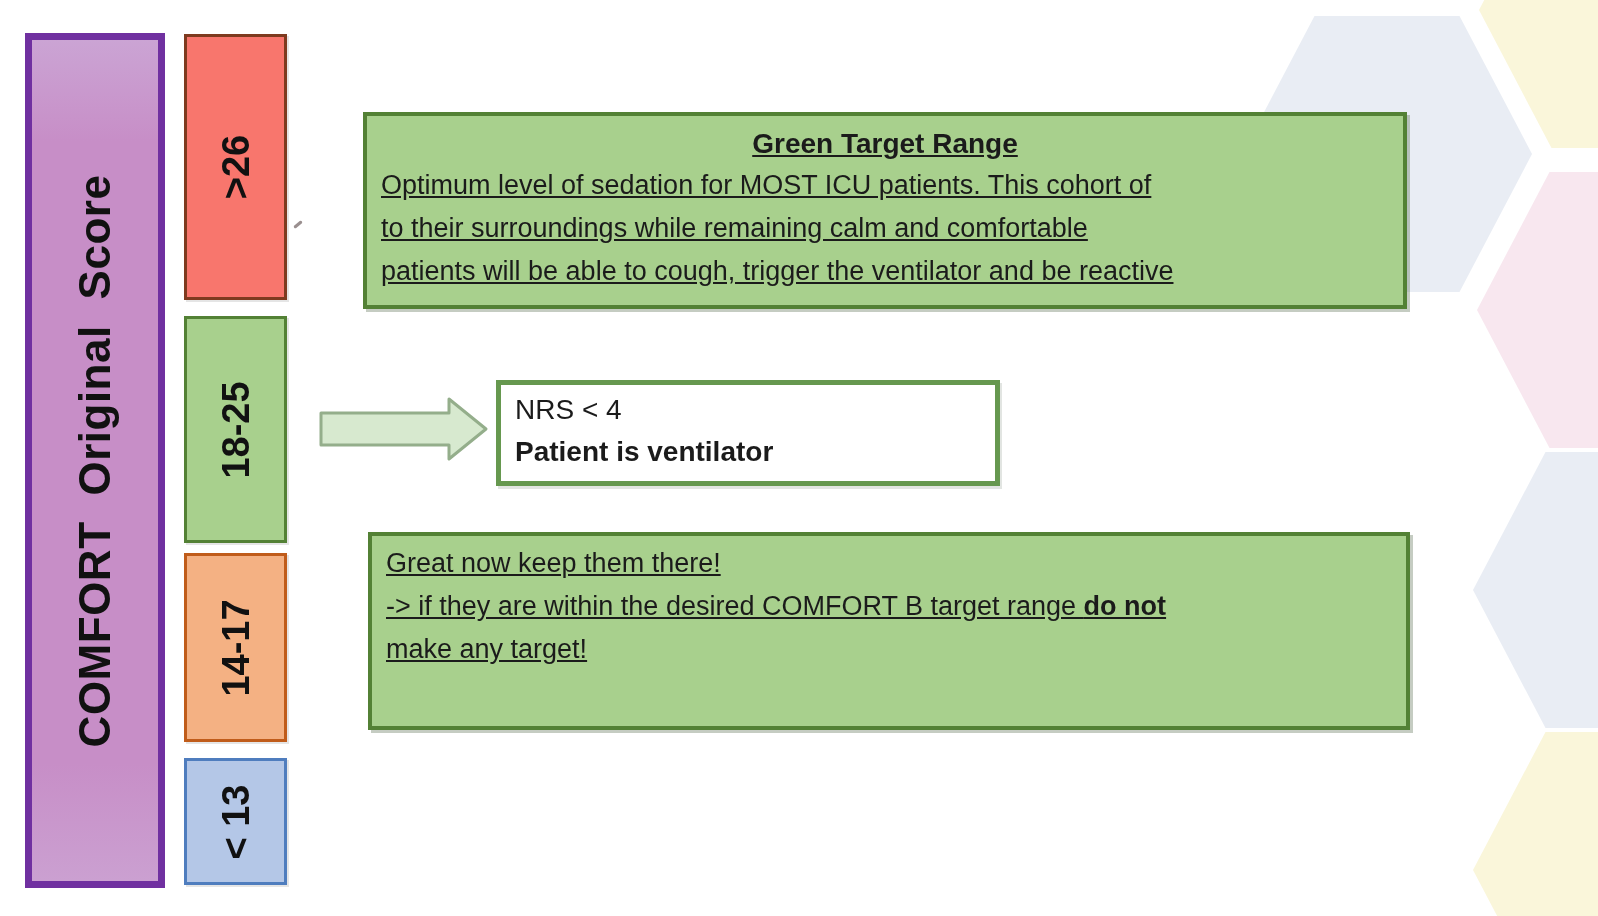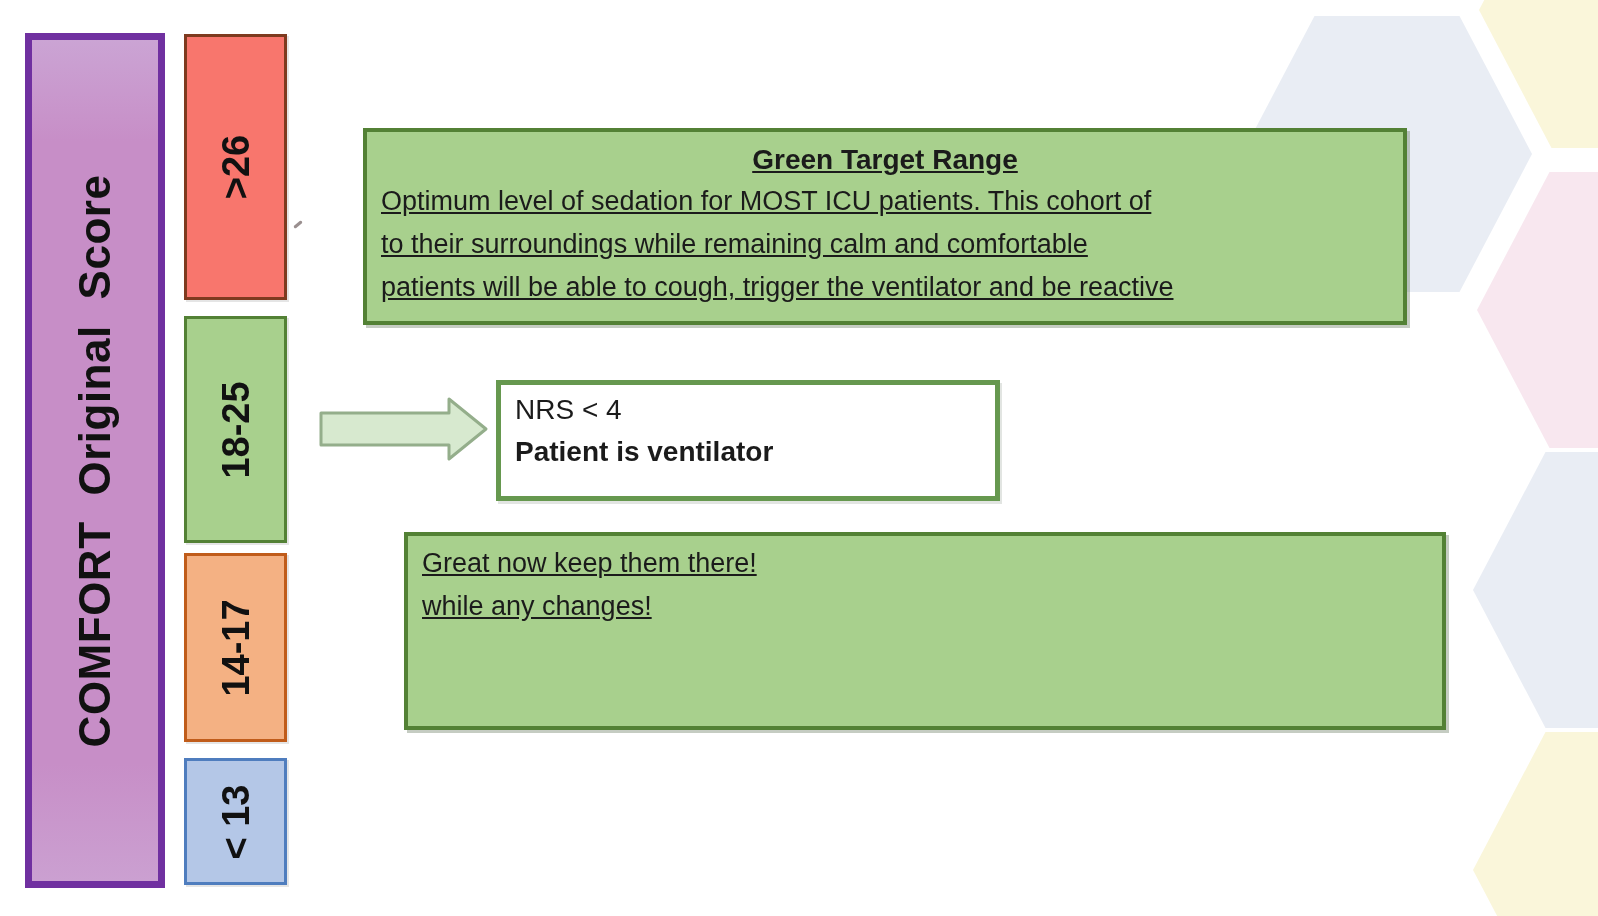"Green Target Range" #green-target-box { top: 128px -> 112px }
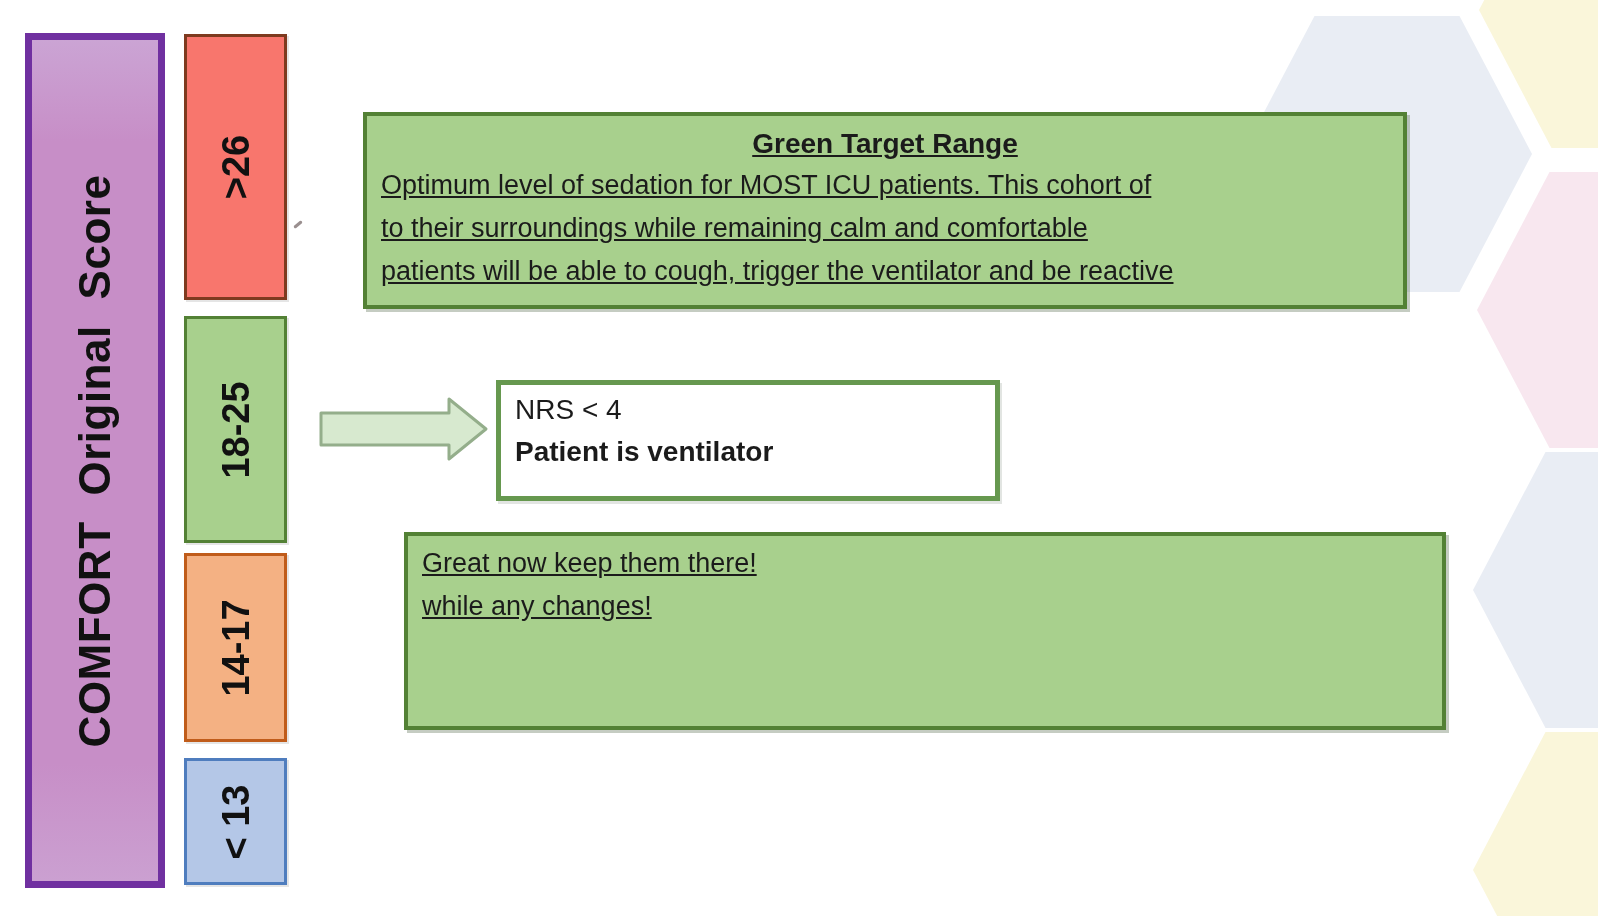"NRS < 4" #nrs-box { height: 121px -> 106px }
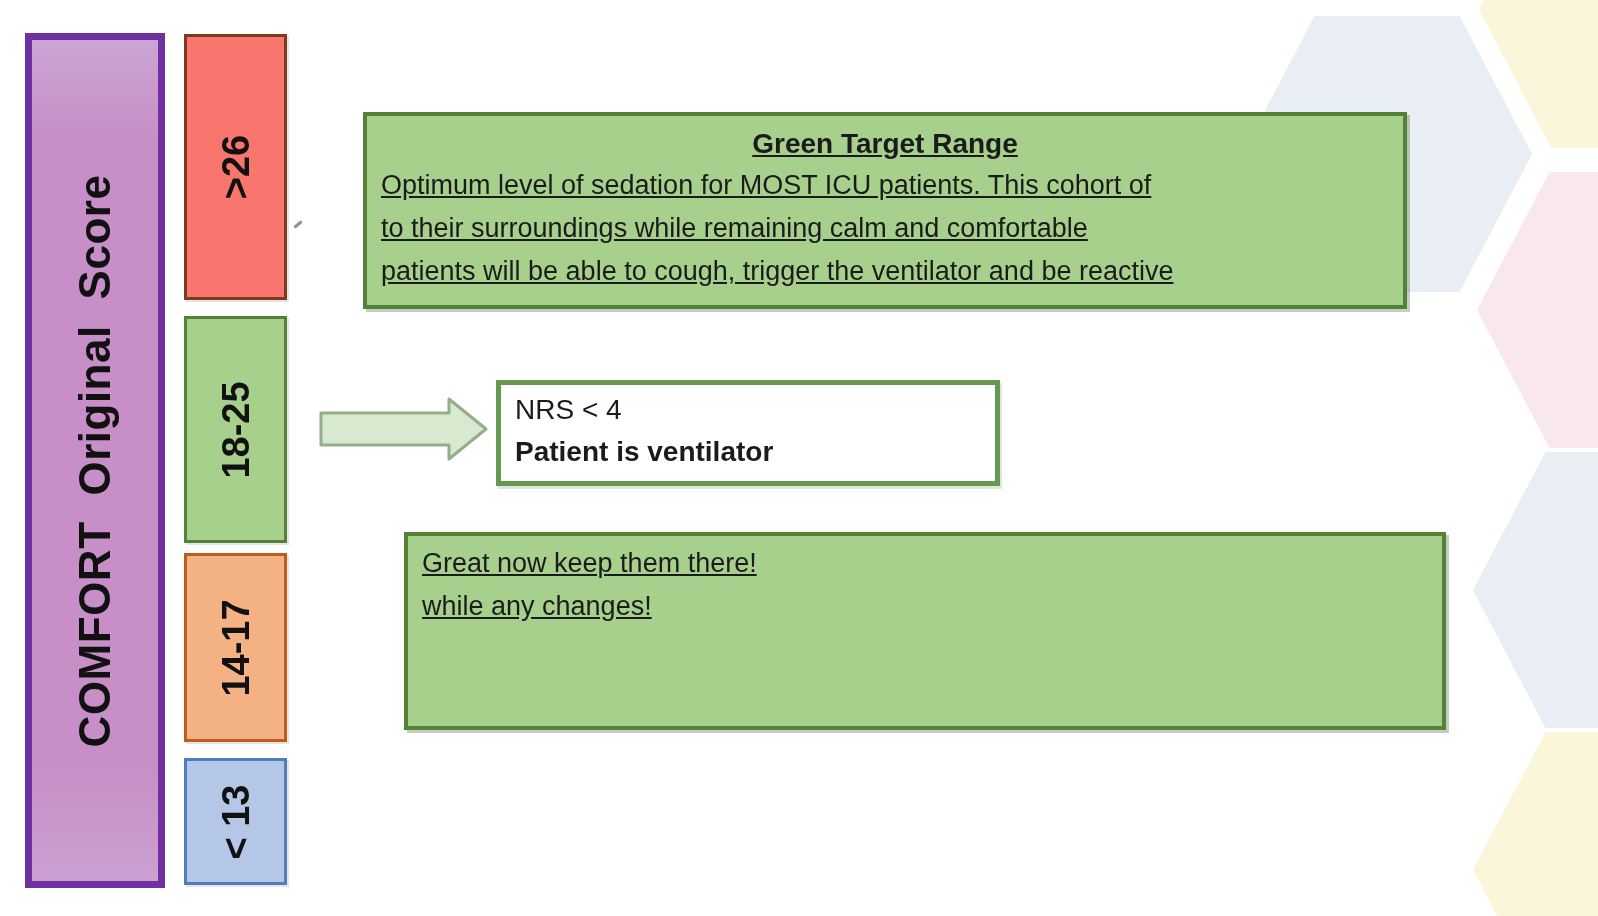"Great now keep them there!" #keep-box { margin-left: 36px -> none }
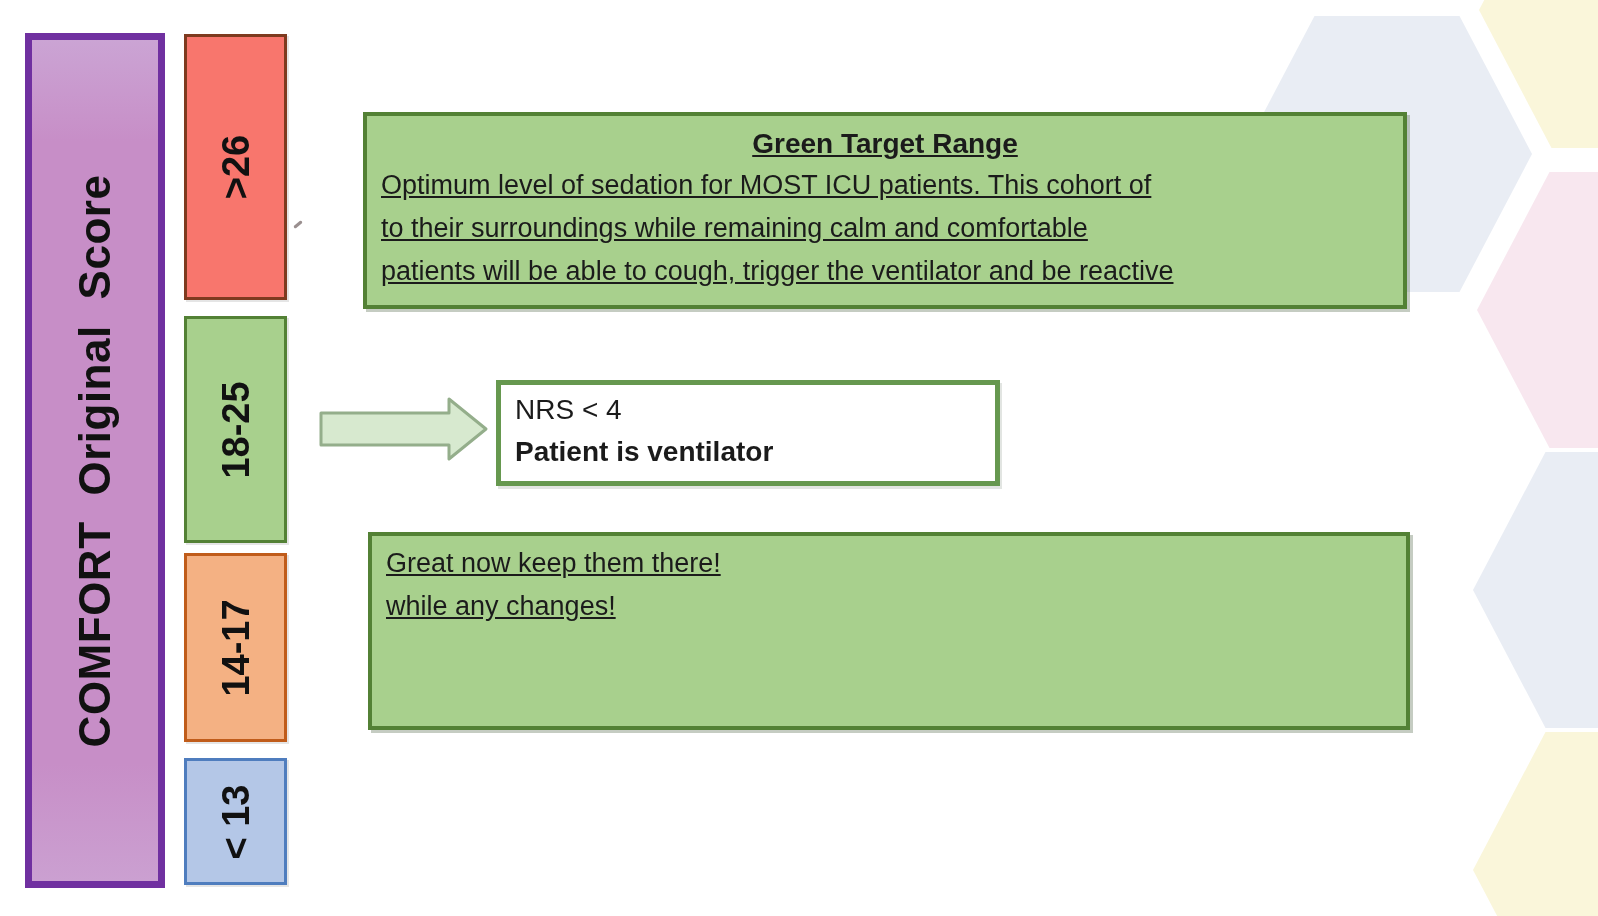"-> if they are within" div.box-line { html: none -> <div><span>-&gt; if they are within the desired COMFORT B target range </span><span>do not</span></div> }
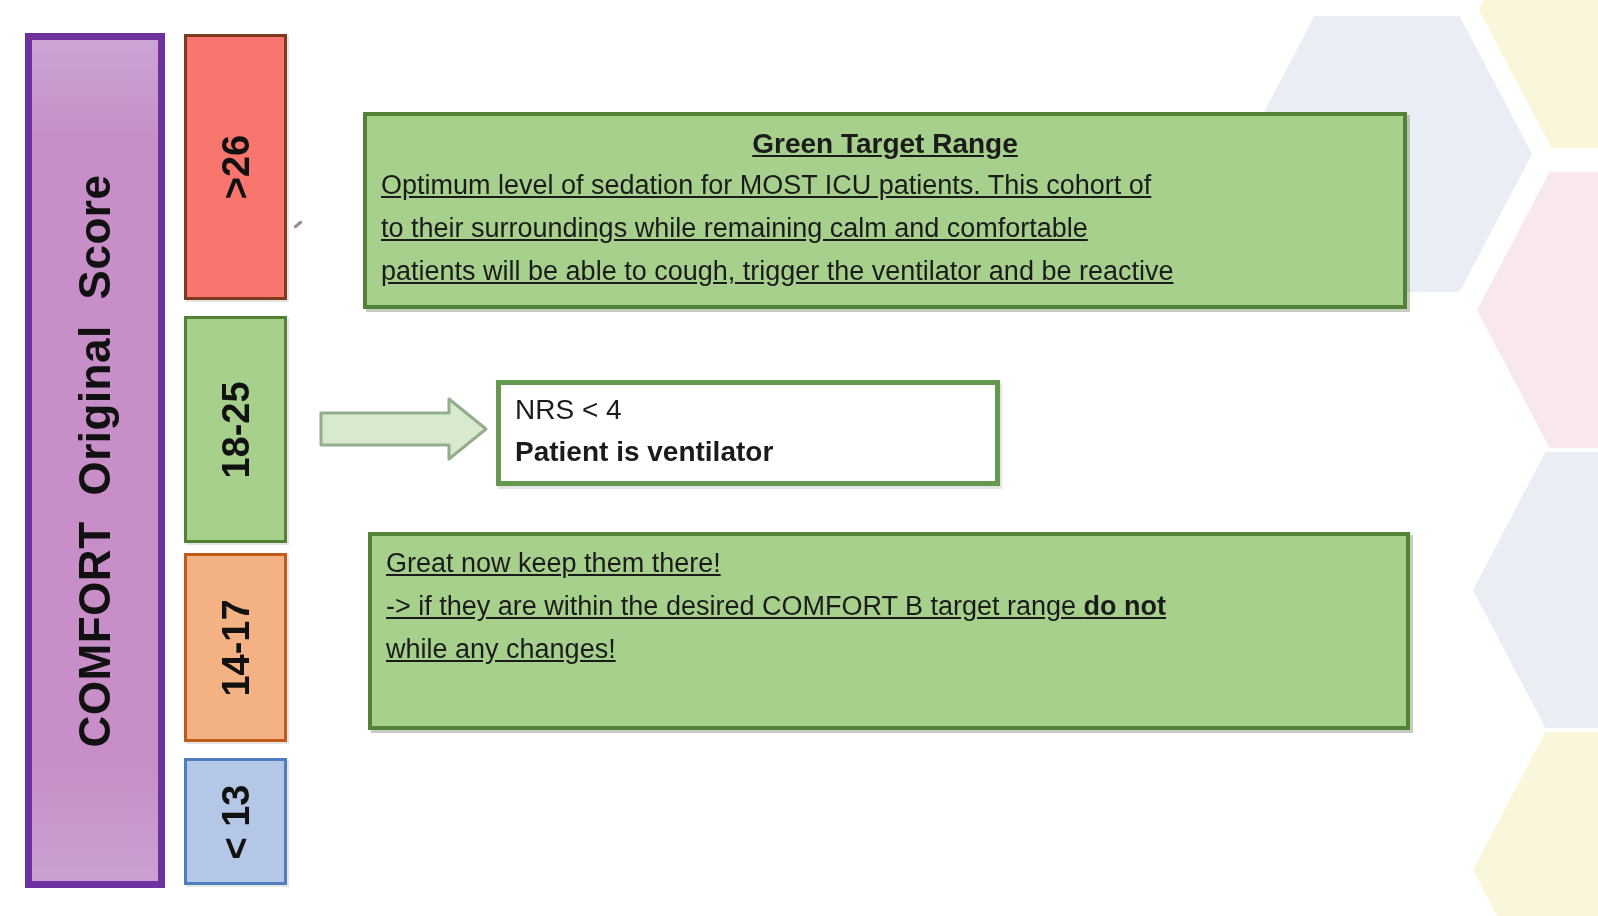"while any changes!" div.box-line { text: while any changes -> make any target }
